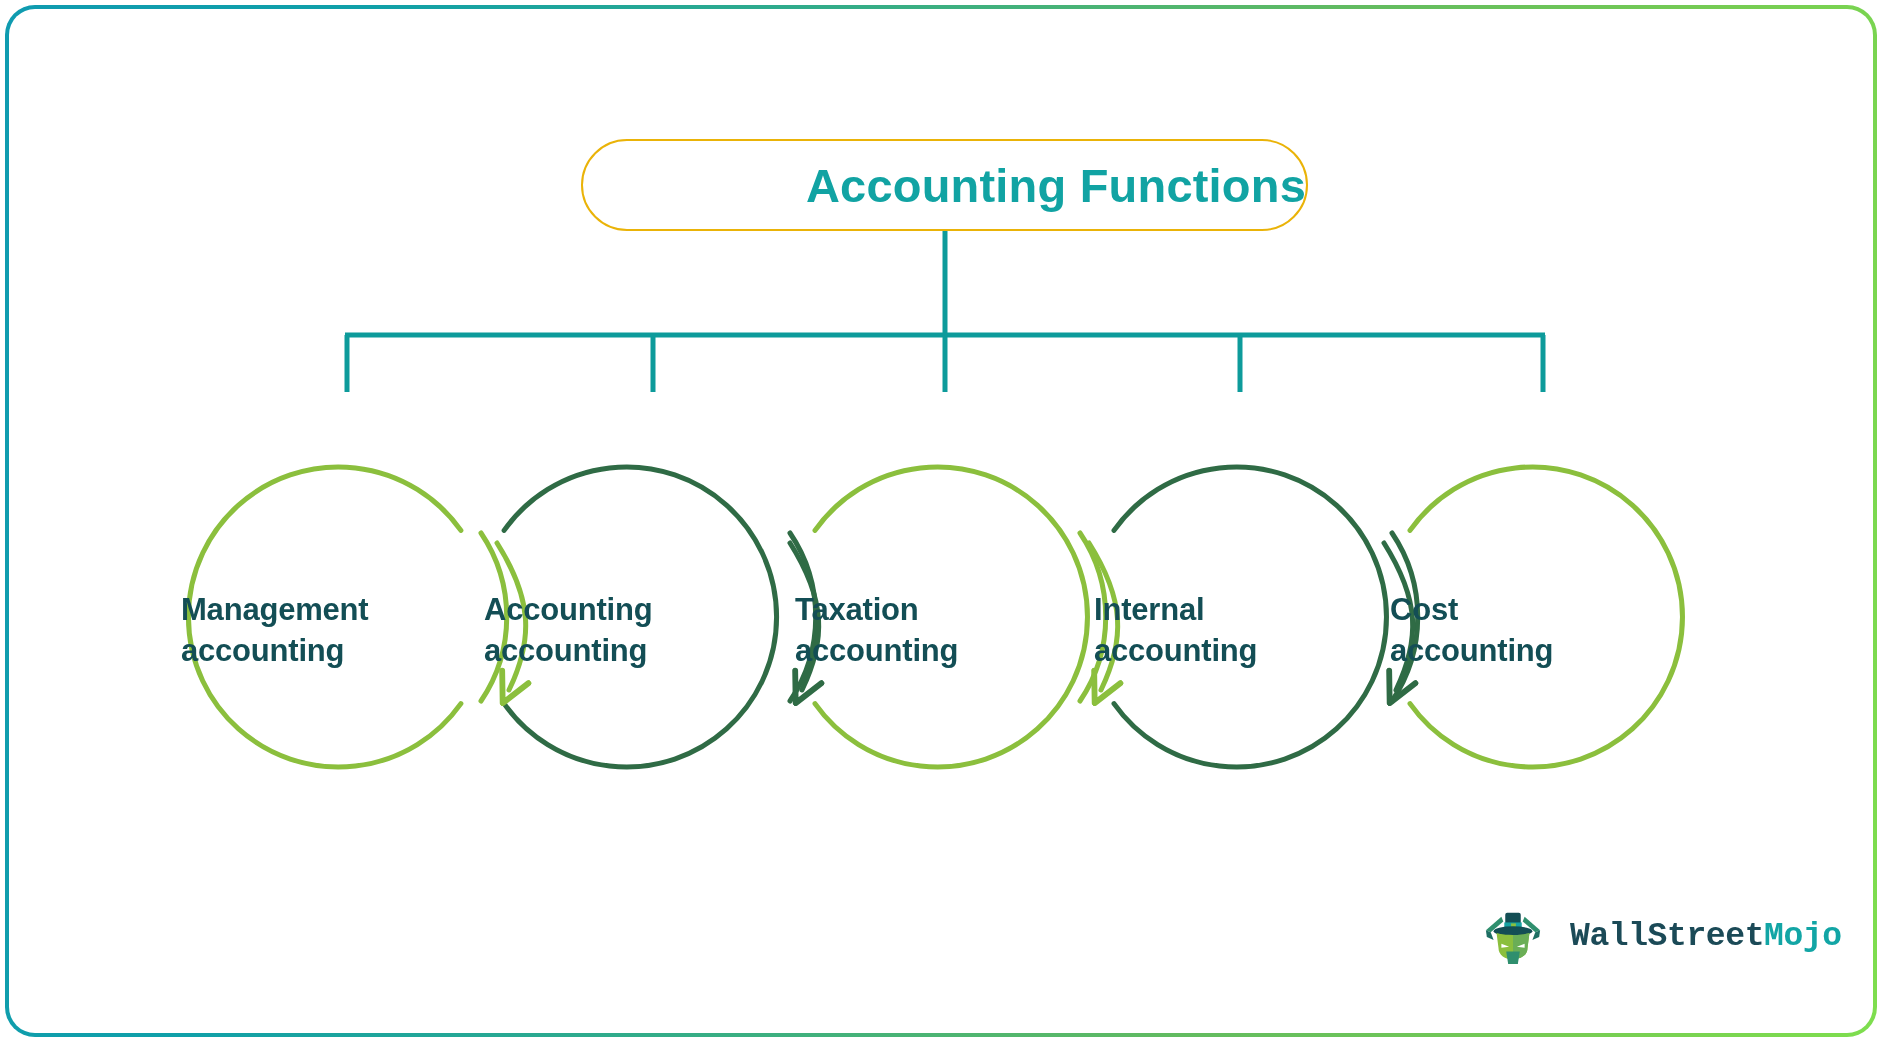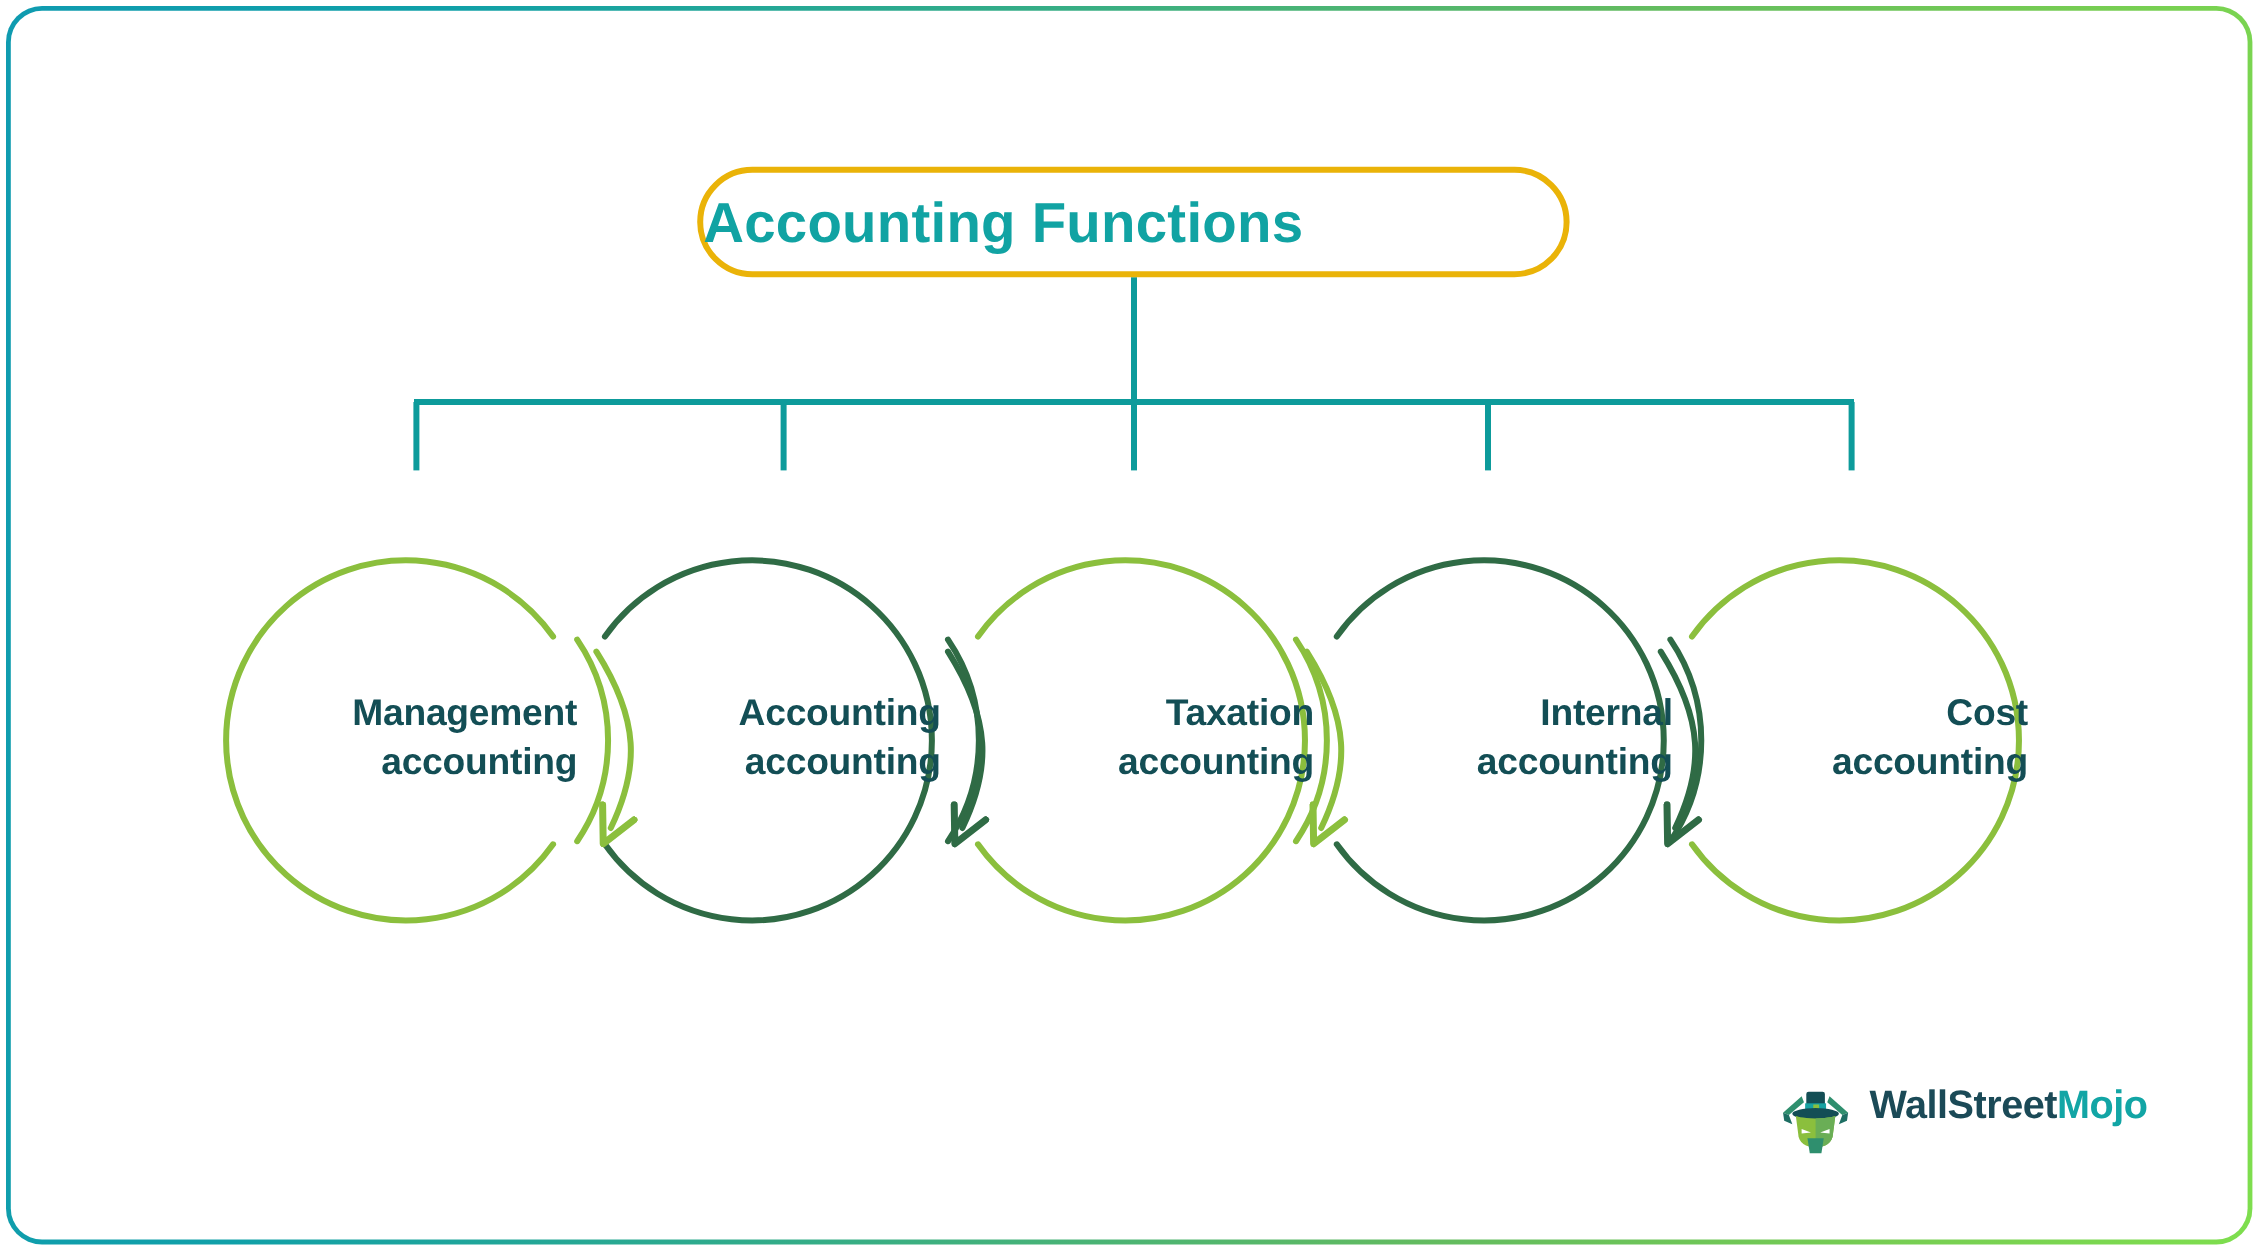"Accounting Functions" #title-pill { border: 5px solid #eab308 -> 2px solid #eab308; justify-content: flex-start -> flex-end }
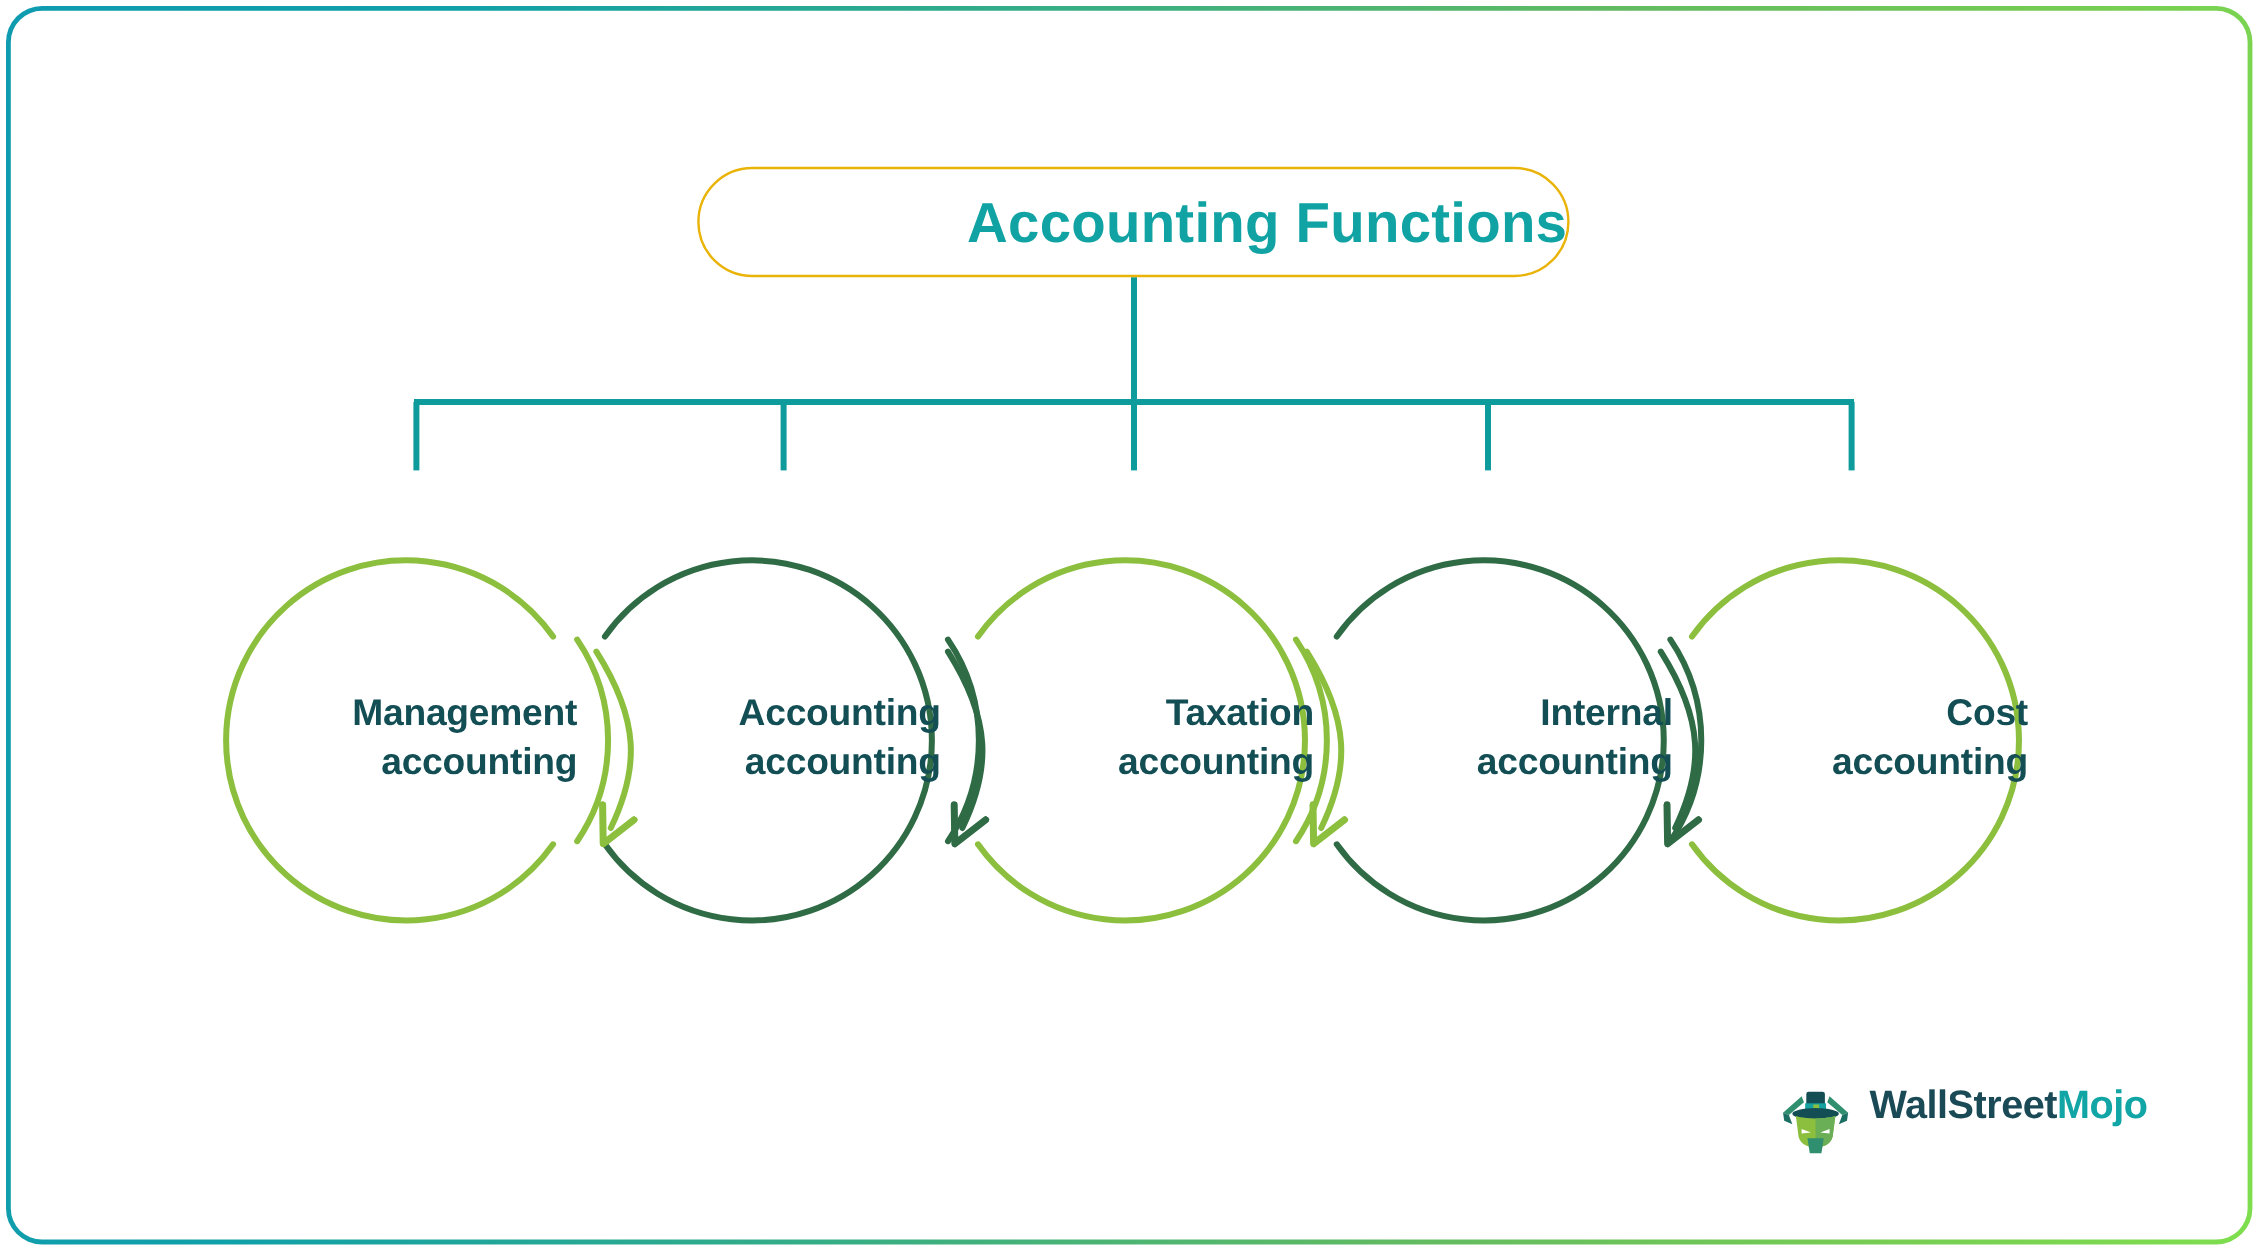"Management" .node-label { margin-top: none -> 16px; text-align: right -> left }
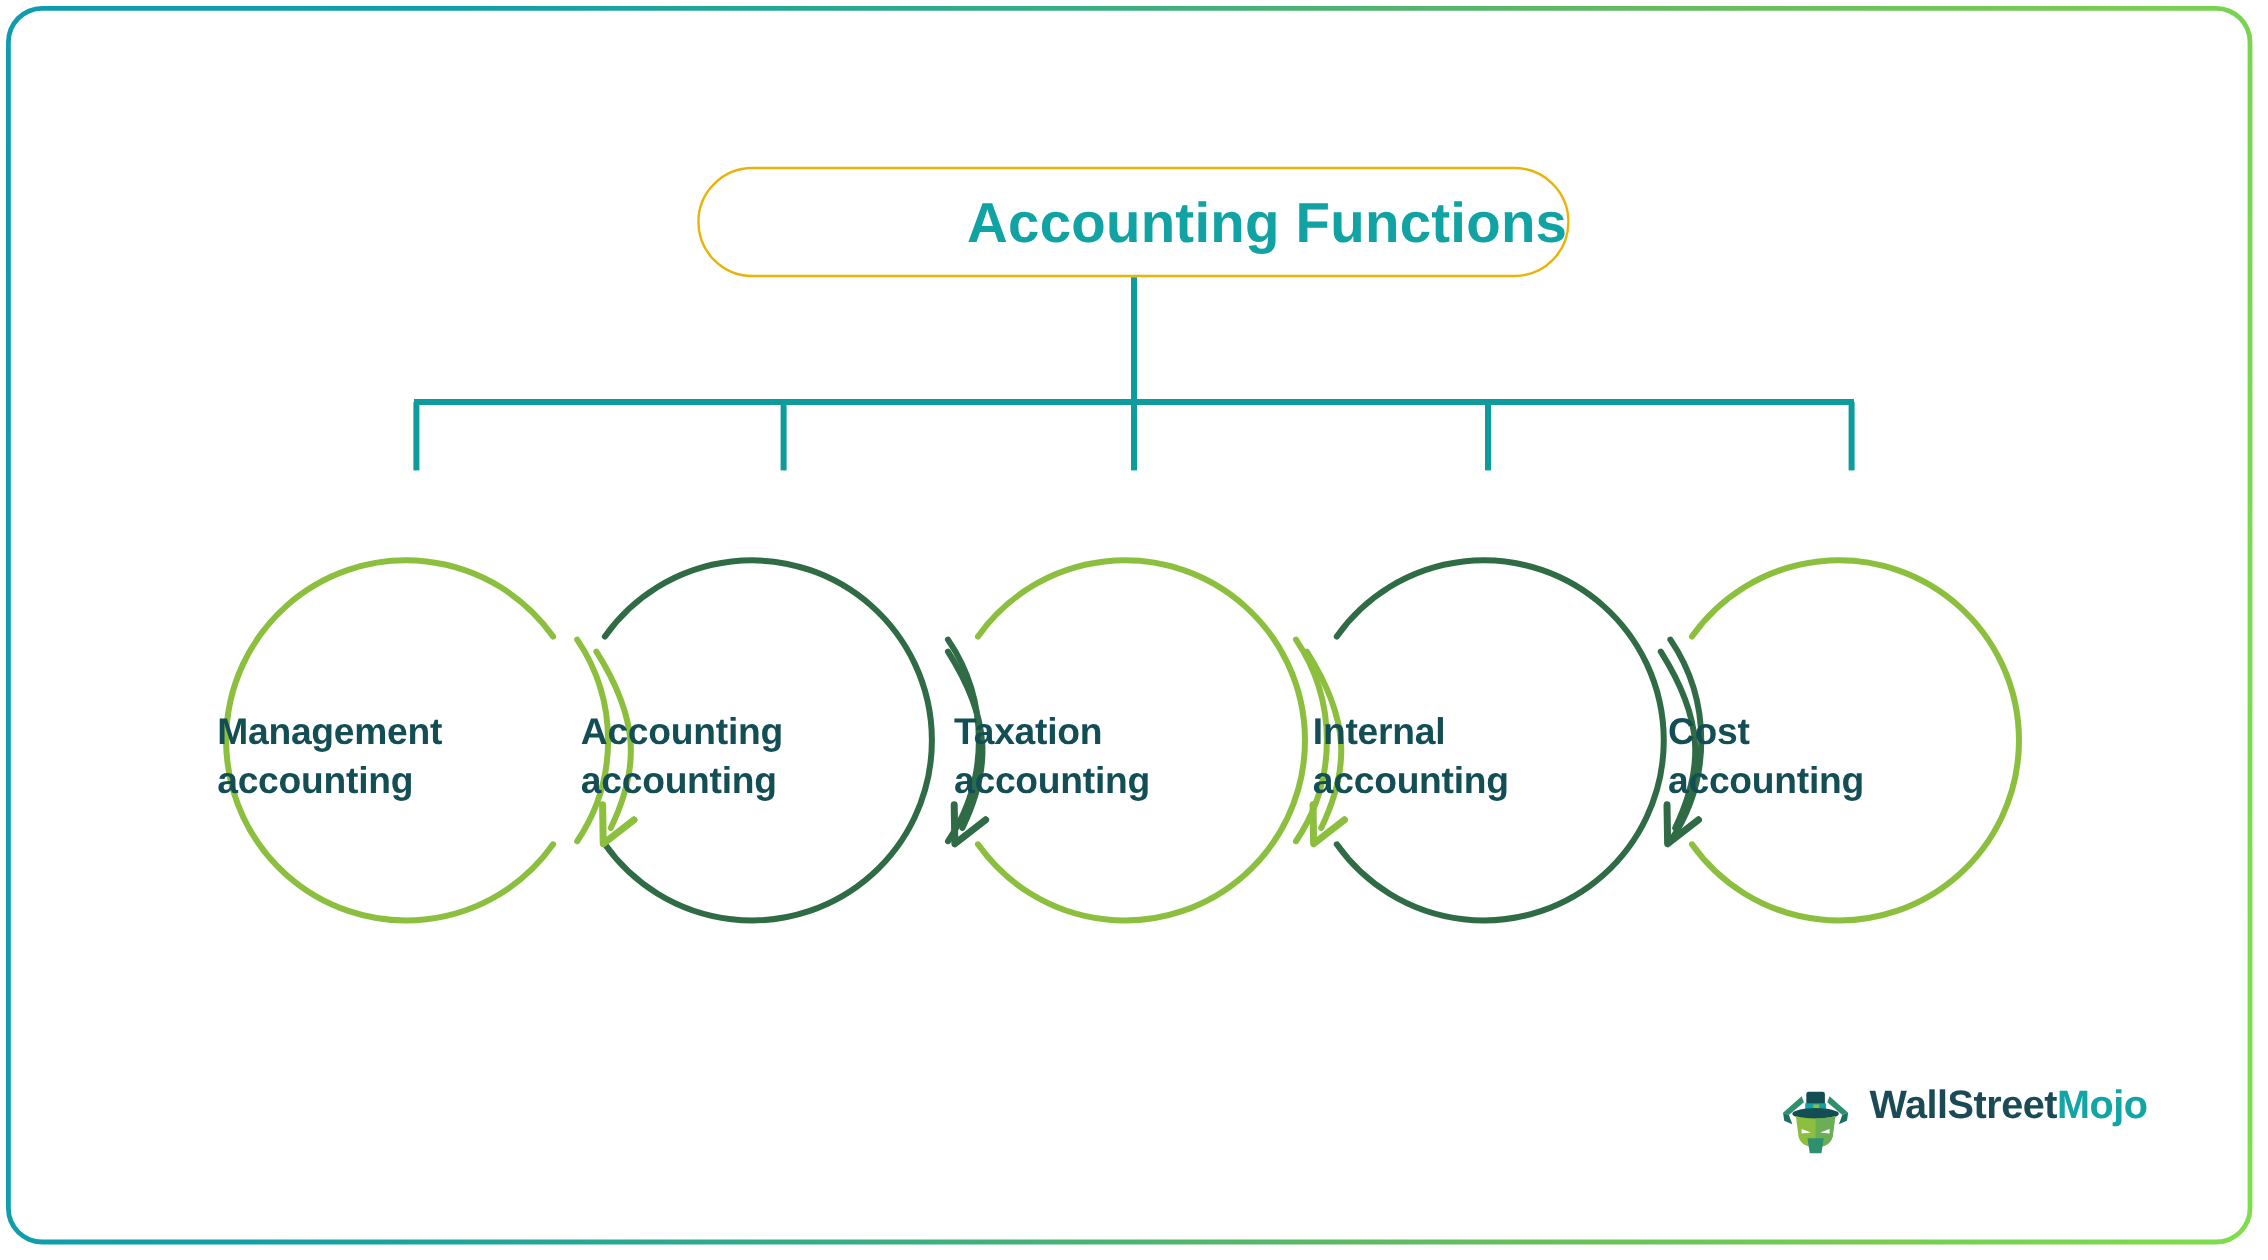"WallStreetMojo" #logo { align-items: flex-start -> center; font-family: none -> Liberation Mono, monospace; gap: 14px -> 26px }
